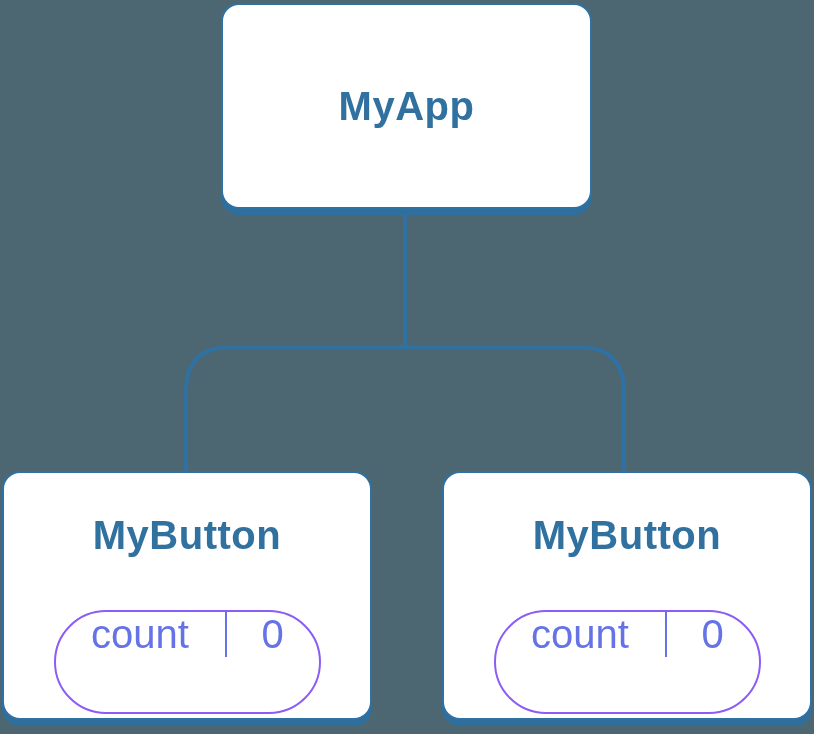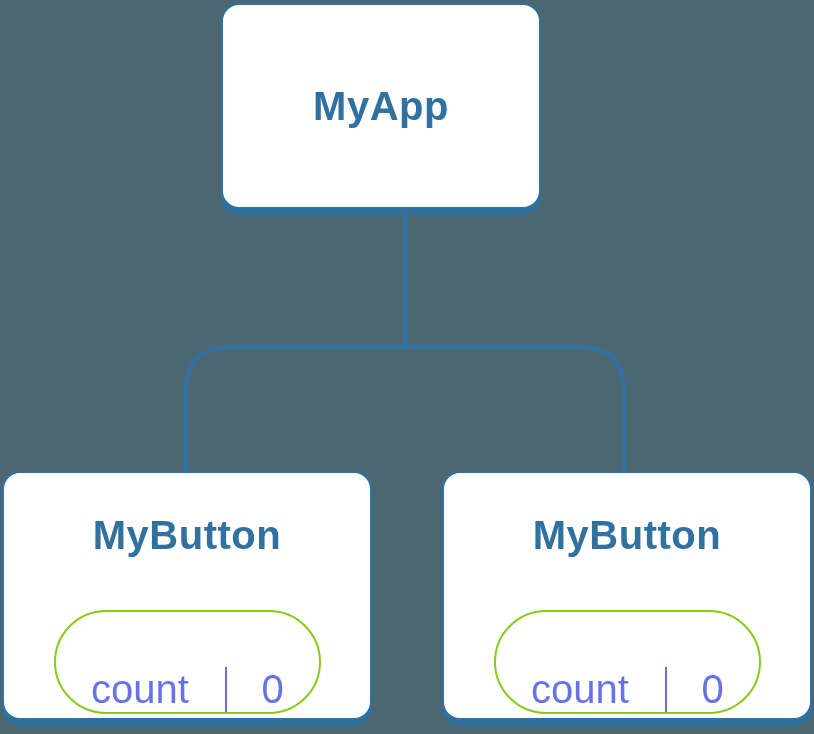"MyApp" .node-root { width: 320px -> 371px }
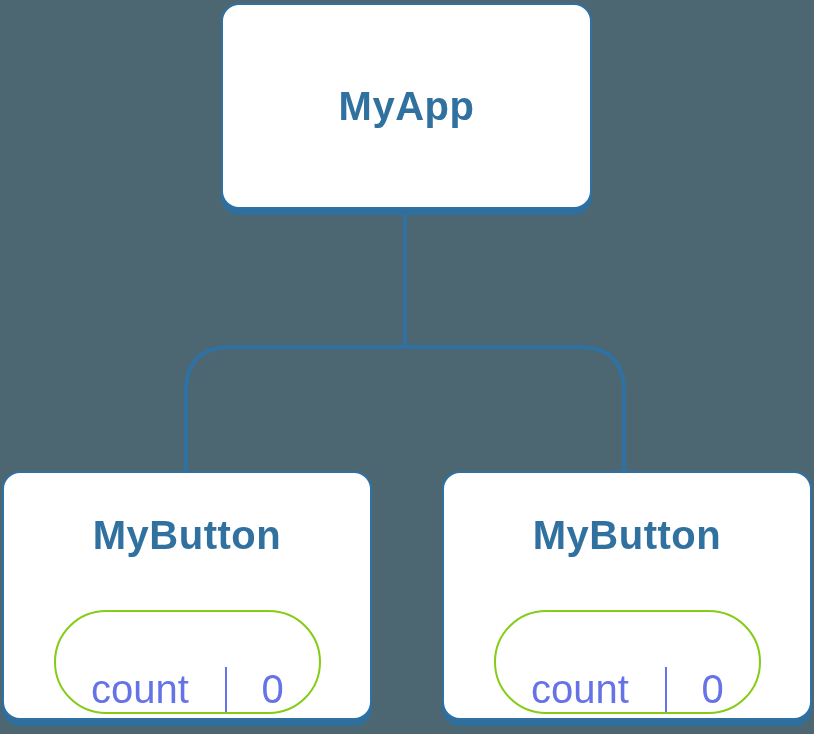"count" .state-pill { align-items: flex-end -> flex-start; border: 2px solid #84cc16 -> 2px solid #8b5cf6 }
